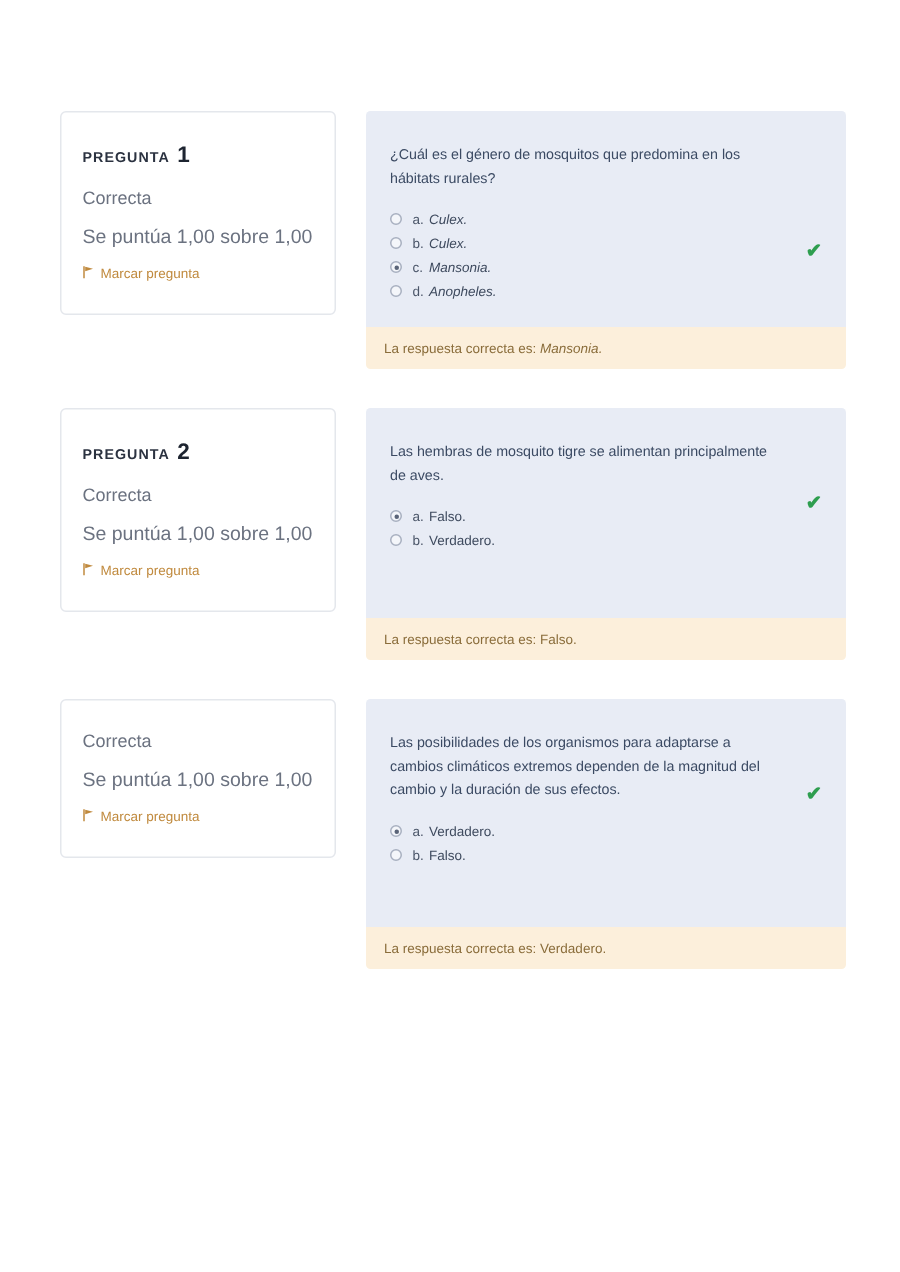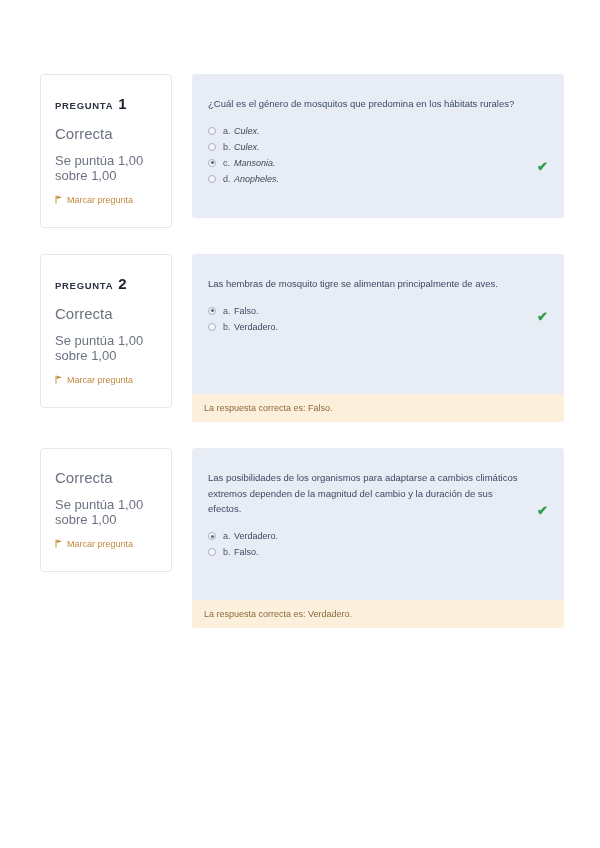"PREGUNTA 1" .info-card { width: 132px -> 184px }
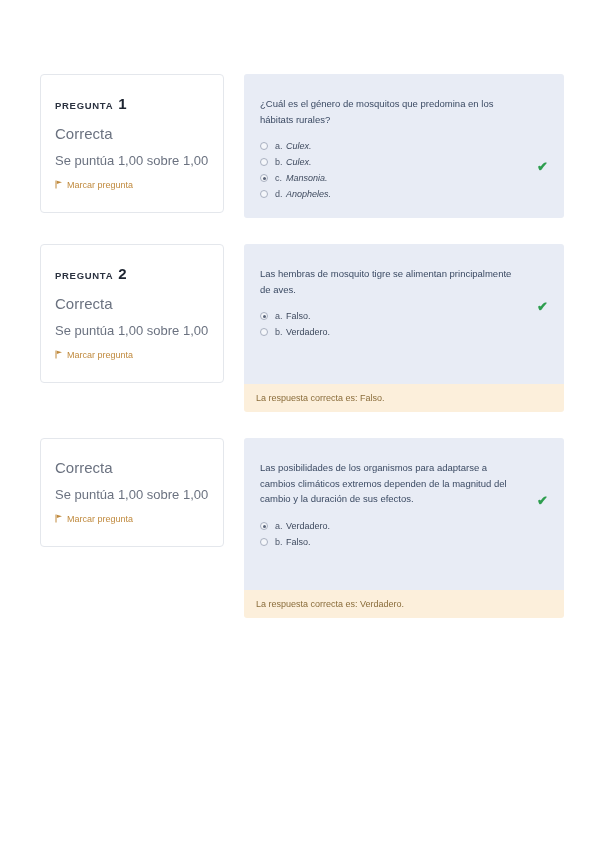"Correcta" .q-state { font-size: 15px -> 12px }
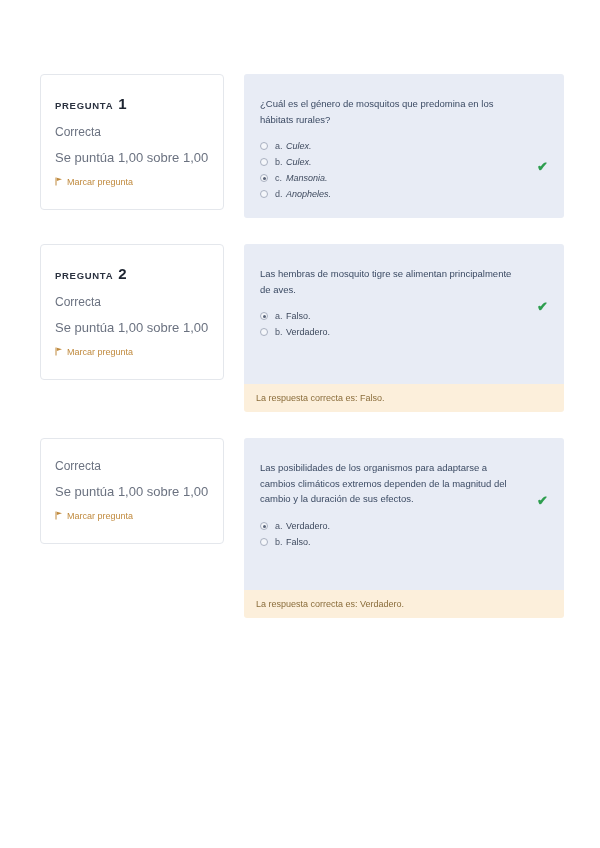"La respuesta correcta es: Mansonia." div.feedback { html: none -> <div><span>La respuesta correcta es: </span><span>Mansonia.</span></div> }
